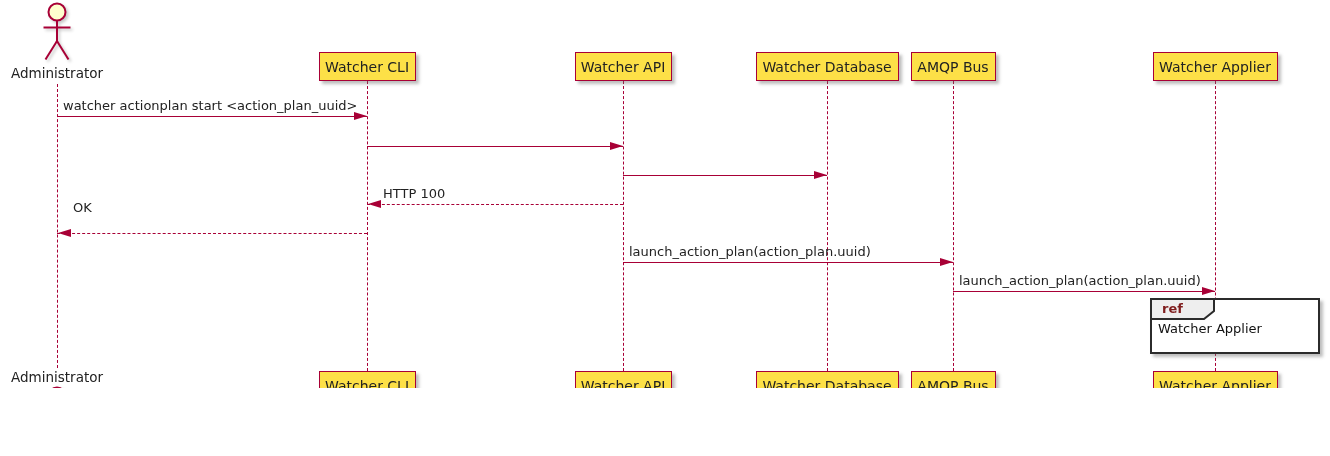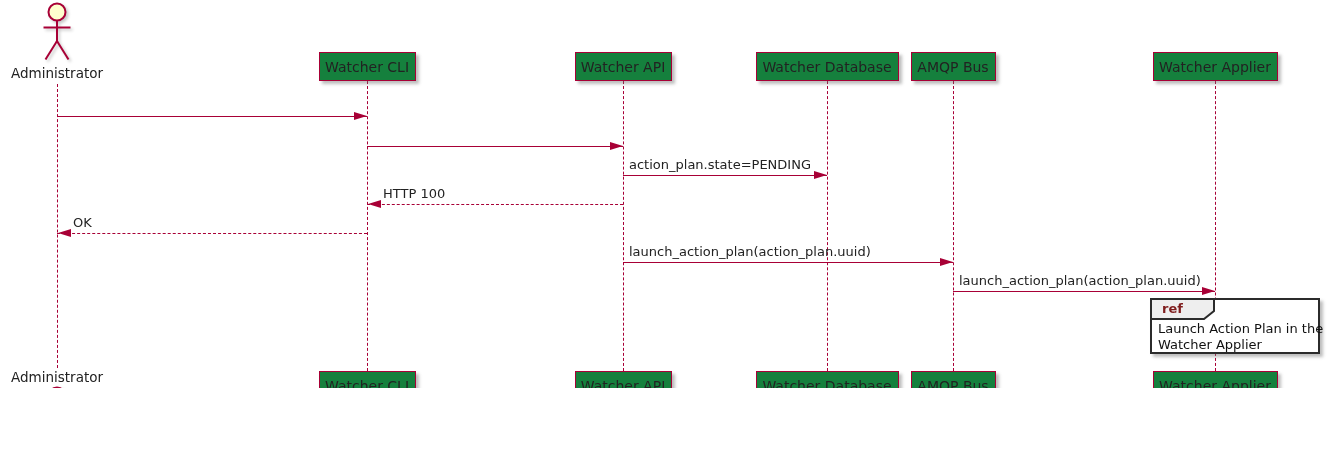"Watcher CLI" .pbox { background: #15803d -> #fde047 }
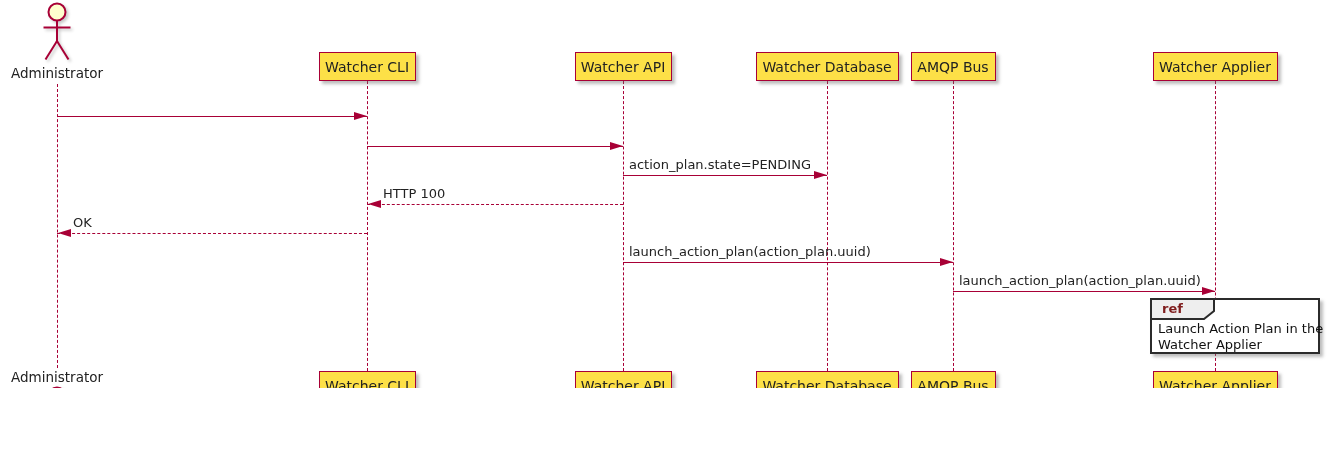"watcher actionplan start" div.msg-label { html: none -> <div>watcher actionplan start &lt;action_plan_uuid&gt;</div> }
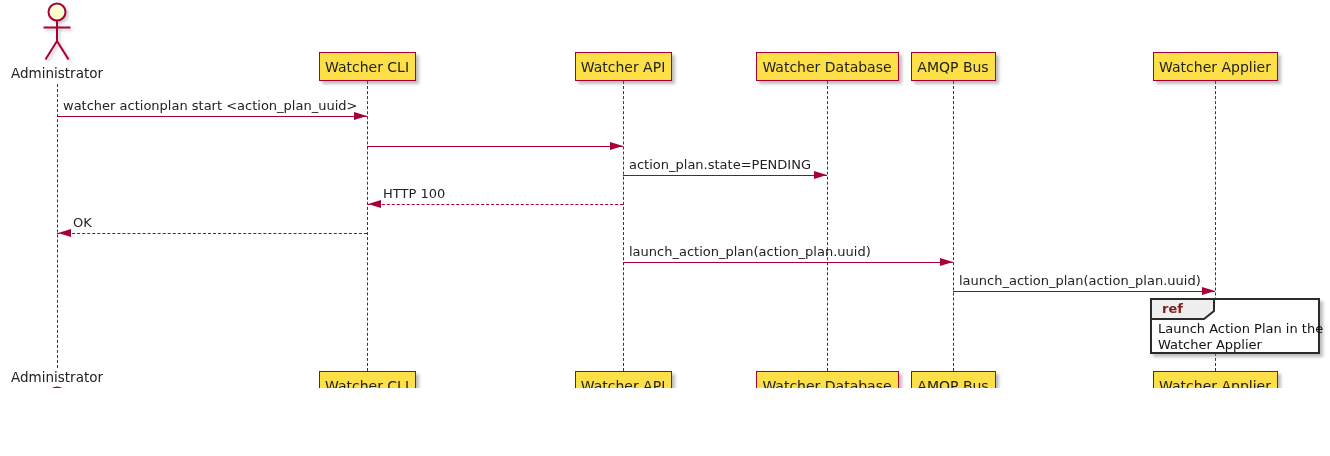"action_plan.state=PENDING" div.msg-label { html: <div>action_plan.state=PENDING</div> -> none }
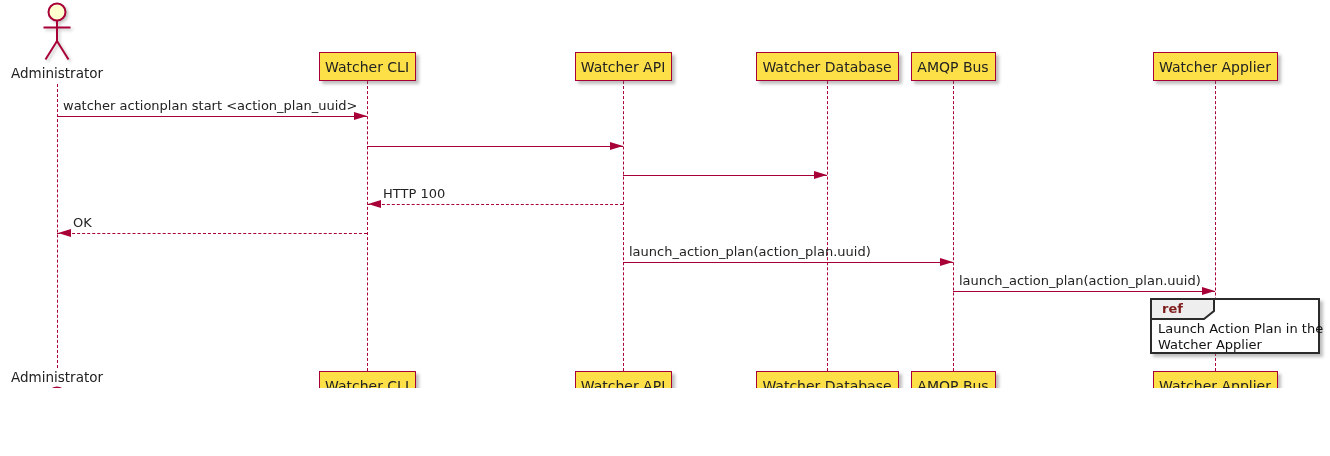"OK" div.msg-label { top: 215px -> 200px }
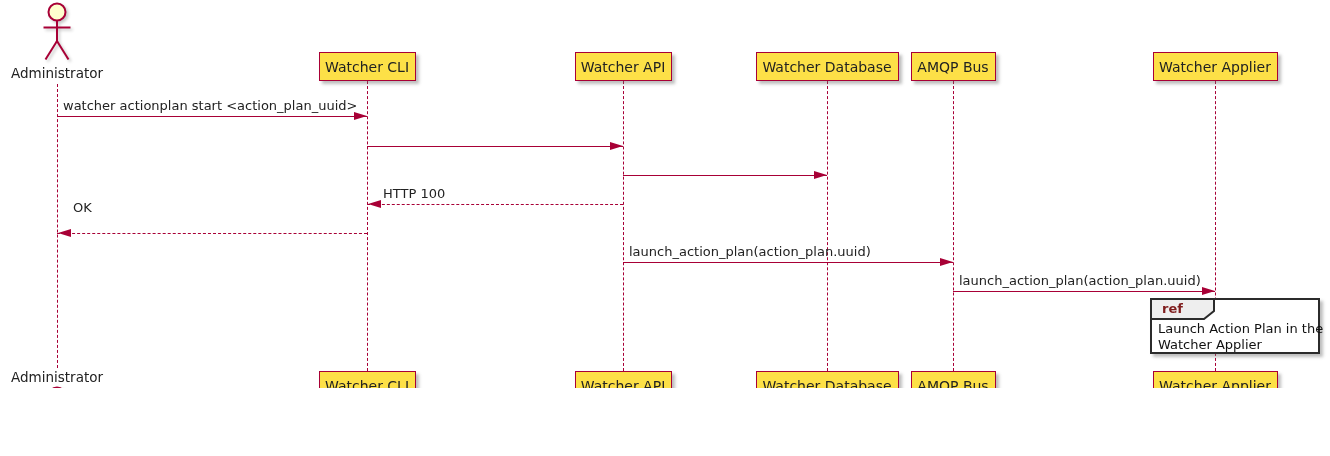"Launch Action Plan in the" div.ref-line { html: <div>Launch Action Plan in the</div> -> none }
